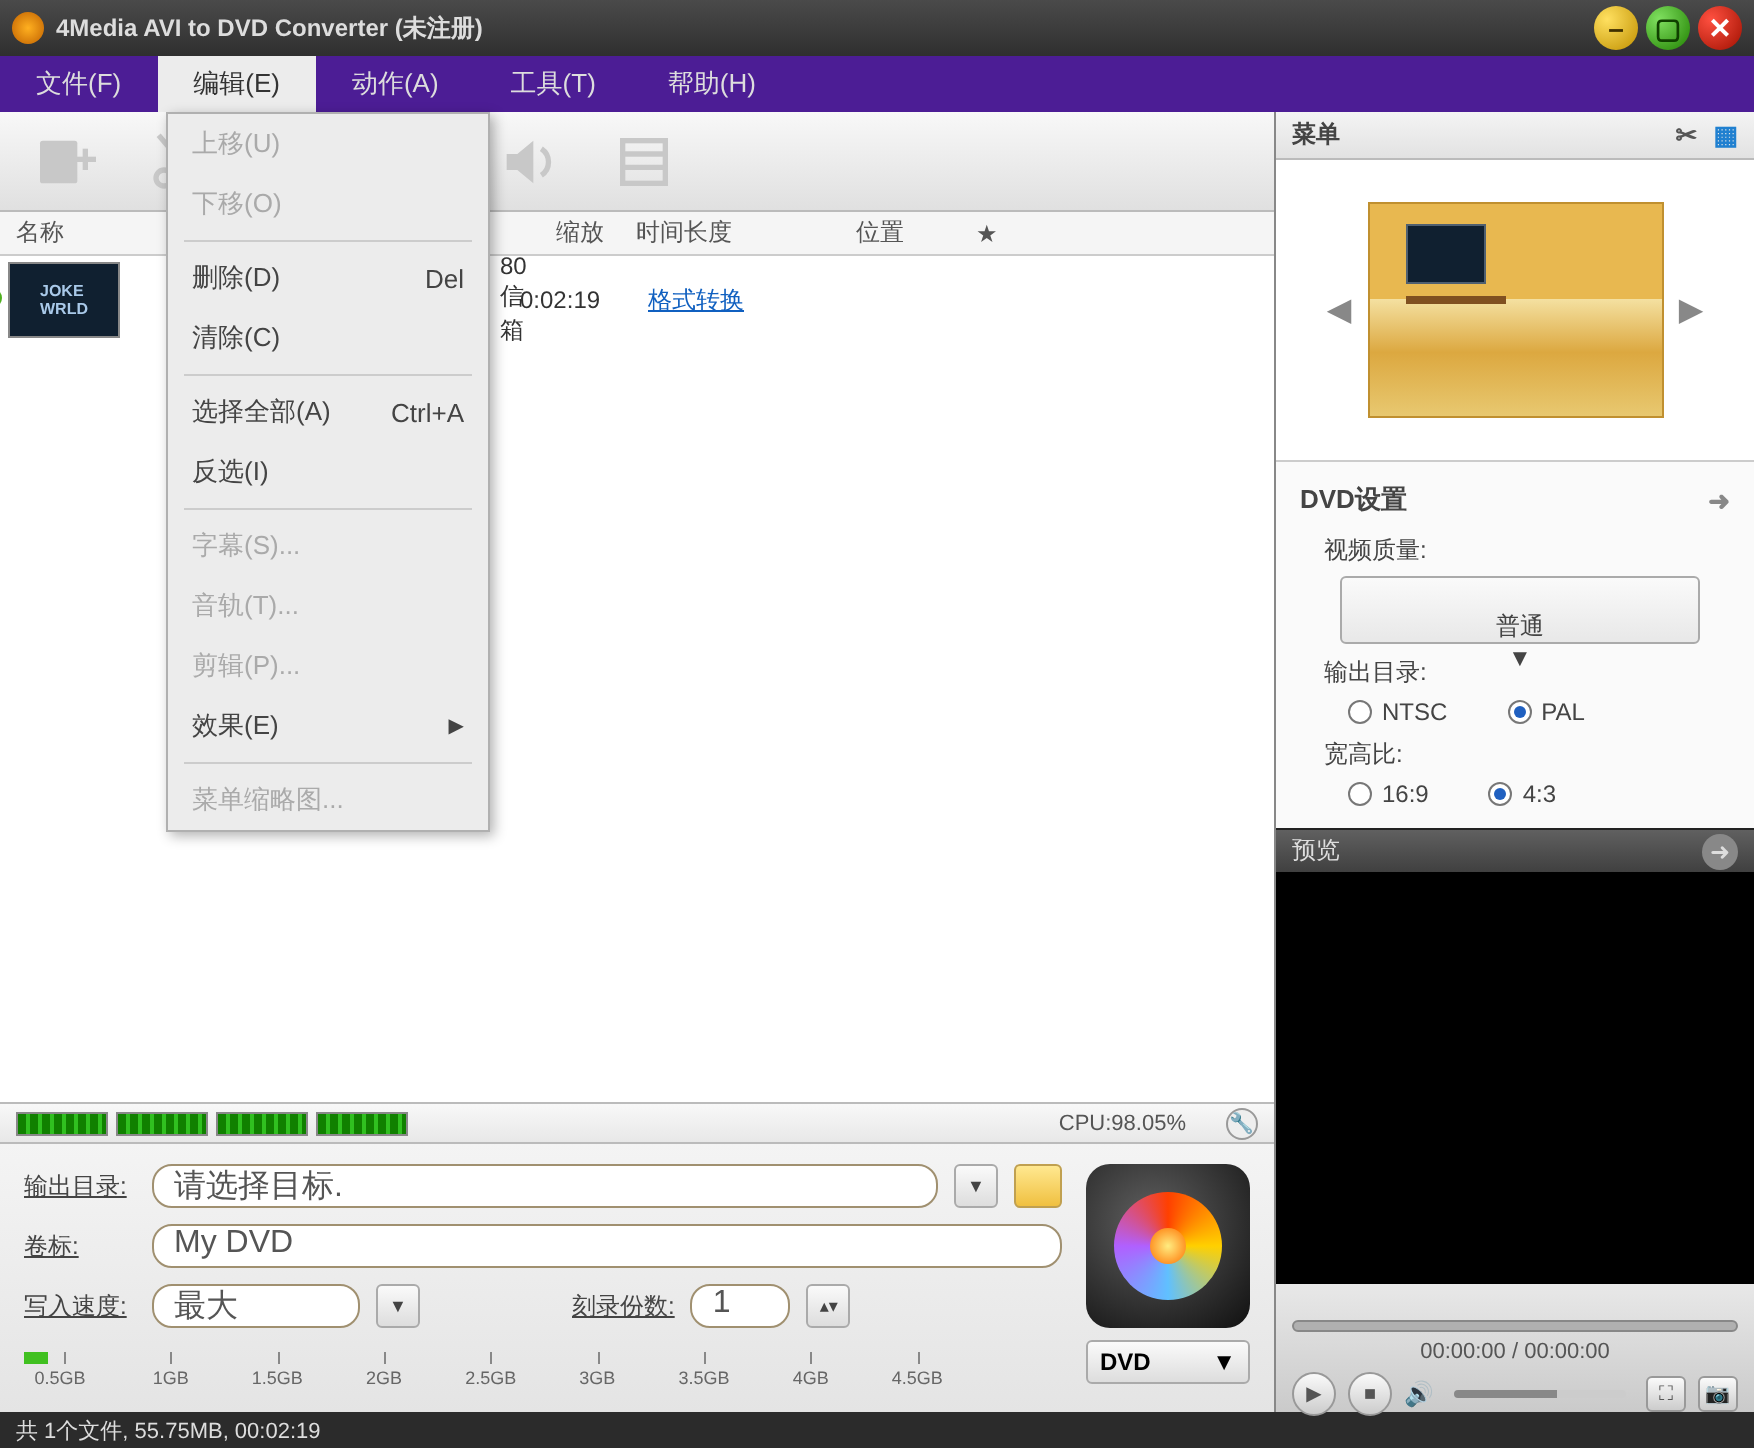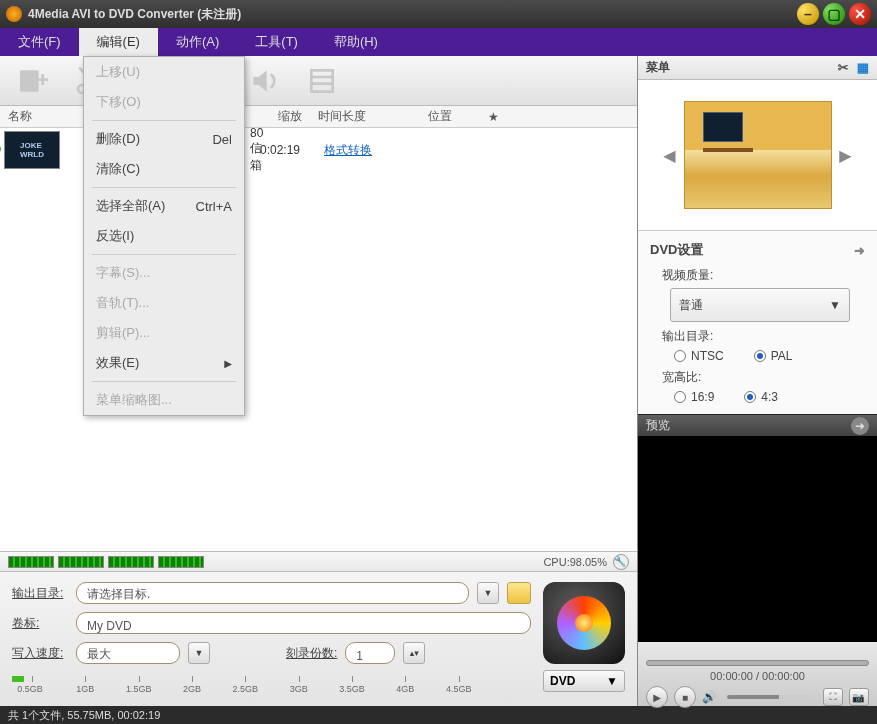"普通" .quality-select { flex-direction: none -> column }
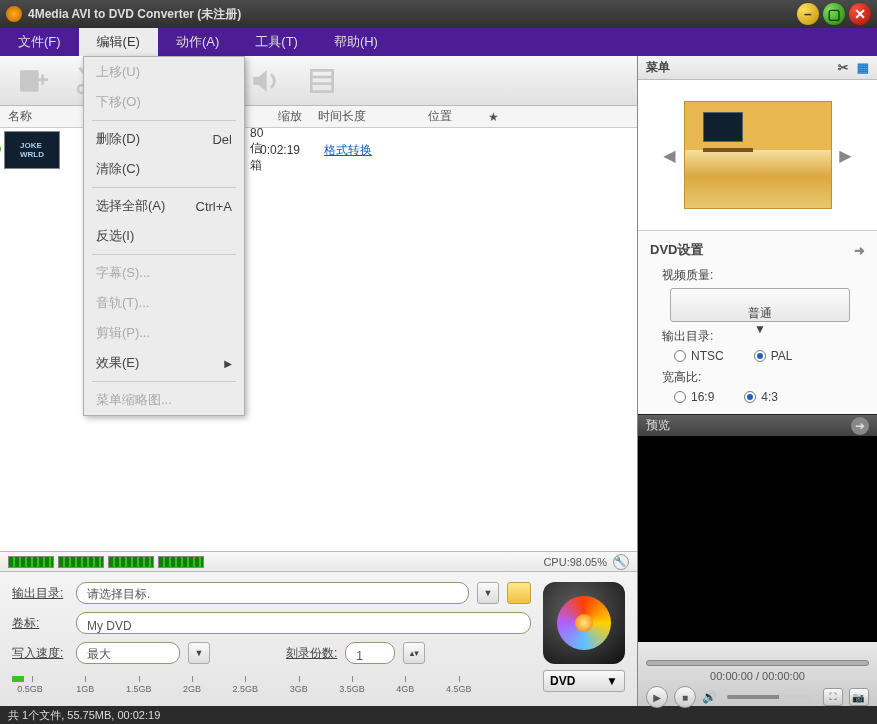"CPU:98.05%" .cpu-text { gap: 6px -> 20px }
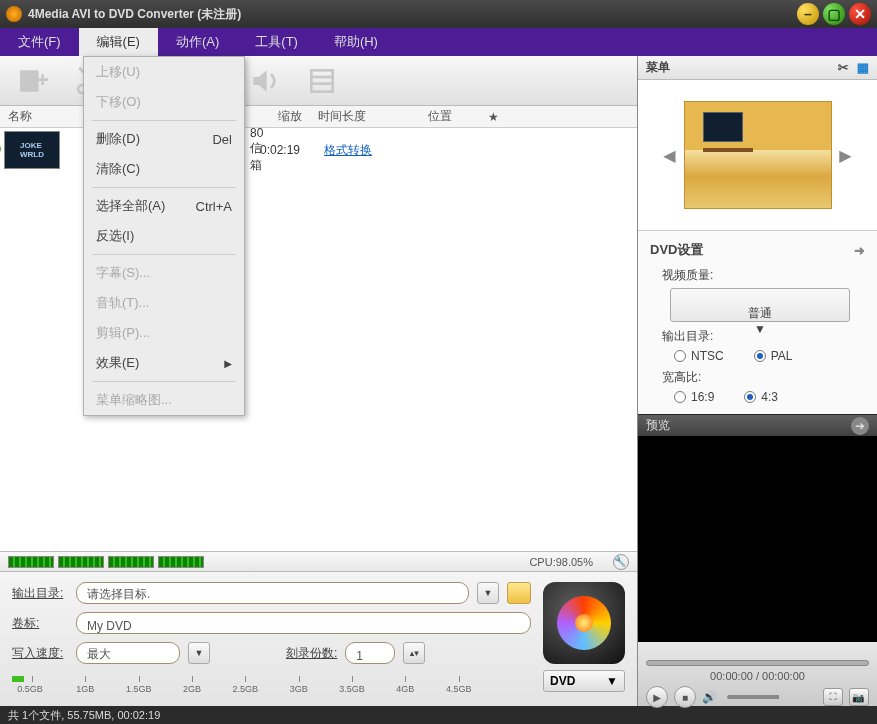"请选择目标." .textinput { align-items: flex-end -> flex-start; font-size: 12px -> 16px }
